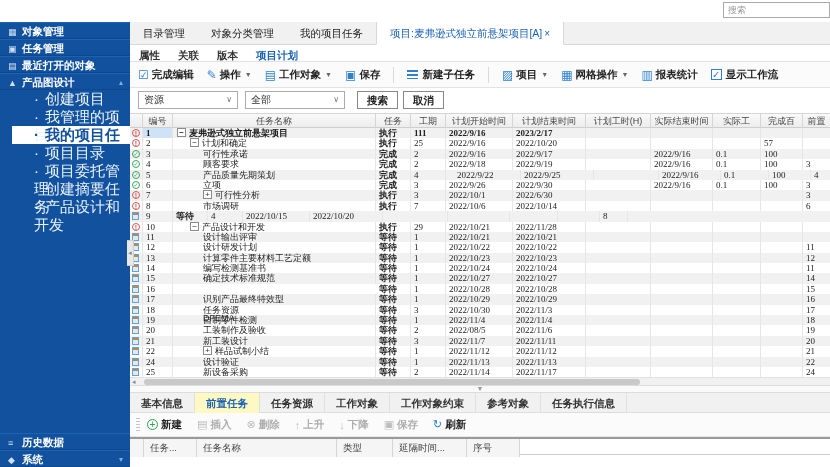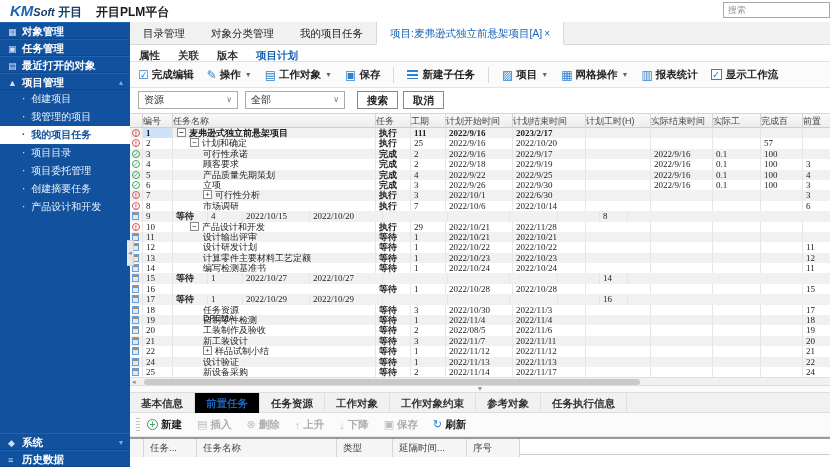"KMSoft 开目 开目PLM平台" div.logo { html: <div> <span>KM</span><span>Soft</span> <span>开目</span> <span>开目PLM平台</span> </div> -> none }
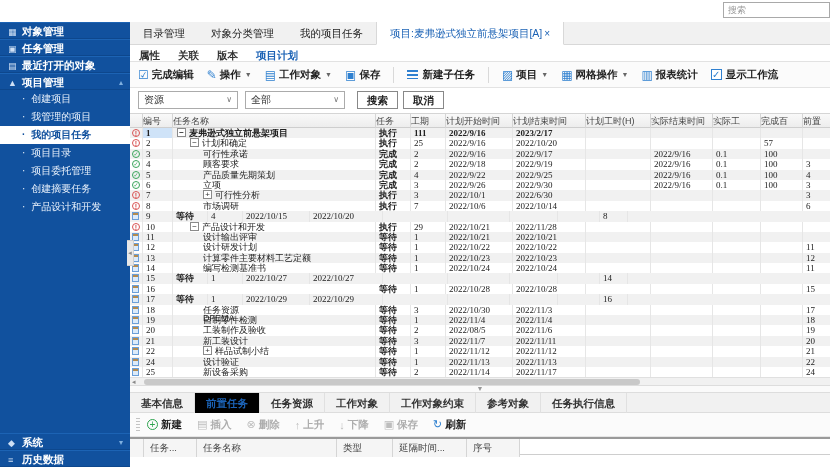"项目管理" span { text: 项目管理 -> 产品图设计 }
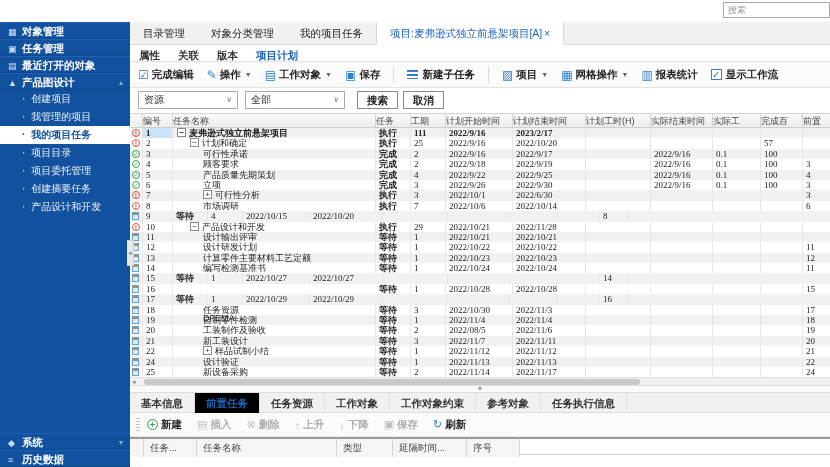"· 创建项目" .side-sub { font-size: 10px -> 15px; margin-left: none -> 12px }
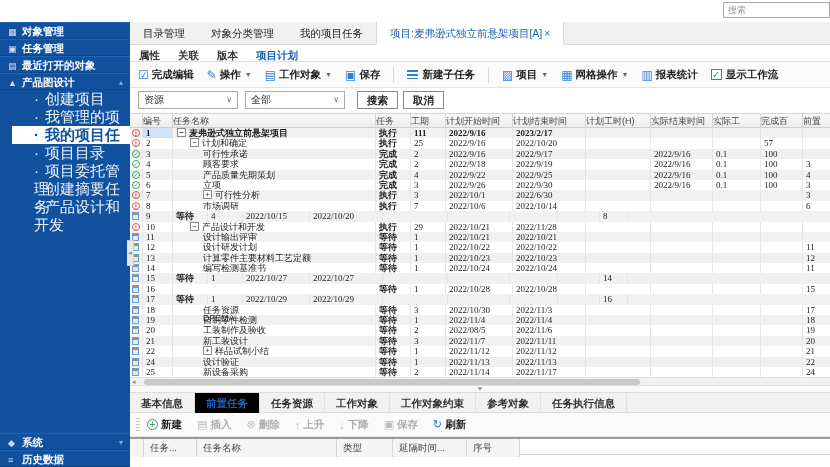"编号" .gh-cell { text-align: left -> center }
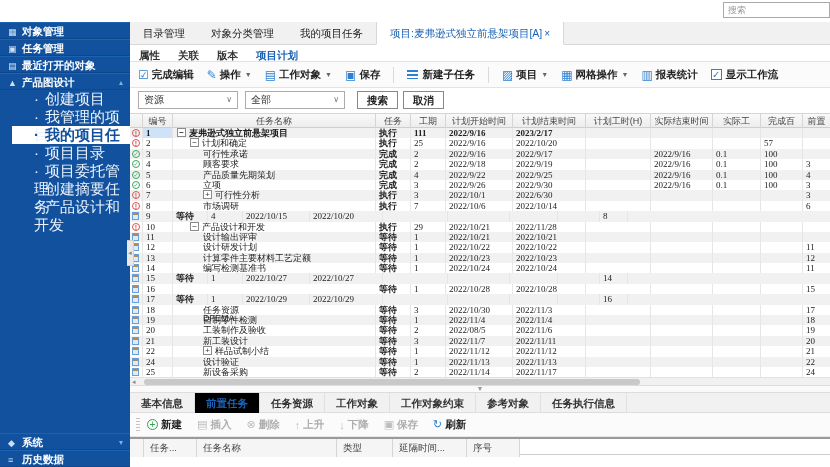"2022/9/22" div.g-cell { margin-left: none -> 8px }
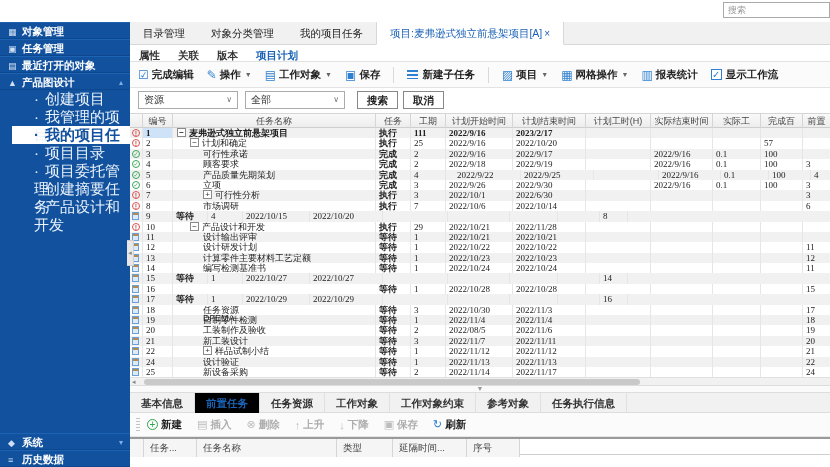"确定技术标准规范" div.g-cell { html: none -> <div><span>确定技术标准规范</span></div> }
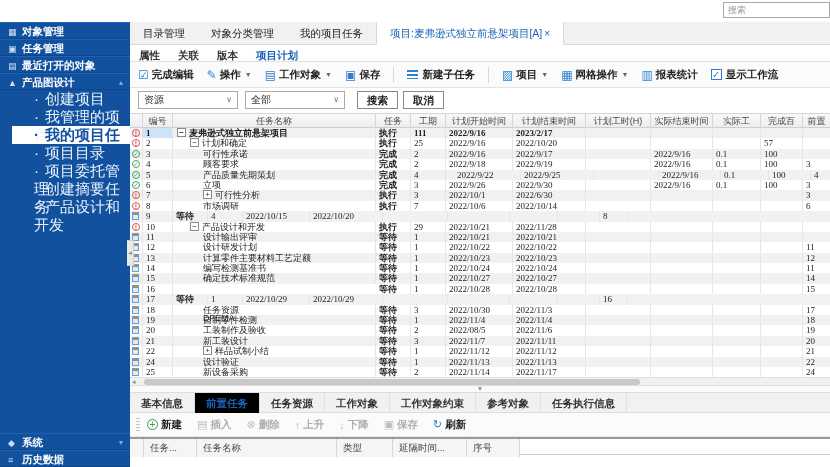"识别产品最终特效型" div.g-cell { html: none -> <div><span>识别产品最终特效型</span></div> }
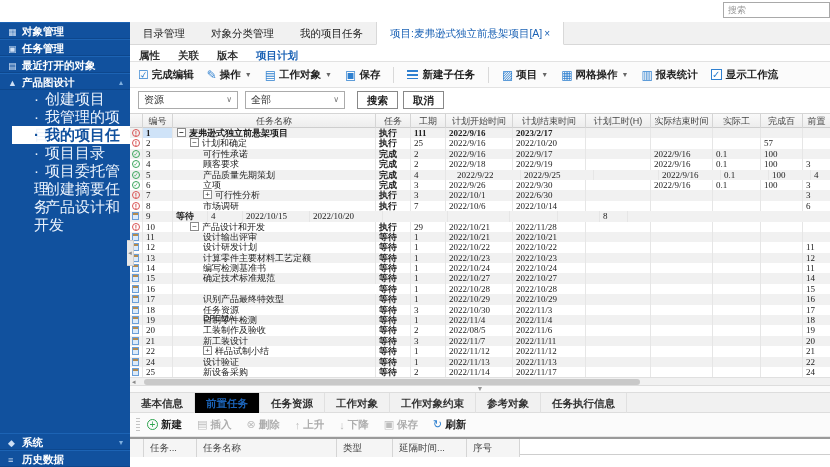"前置任务" .btab.active { background: #000000 -> #fef9c3 }
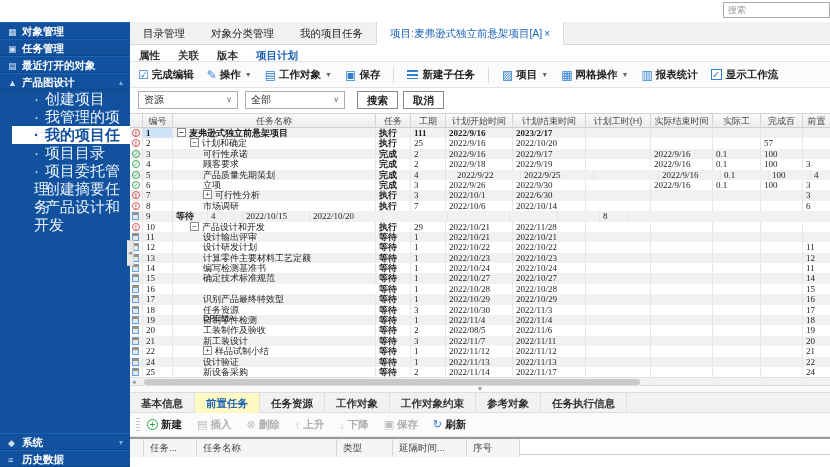"◆ 系统" div.side-sec { order: before "≡ 历史数据" -> after "≡ 历史数据" }
